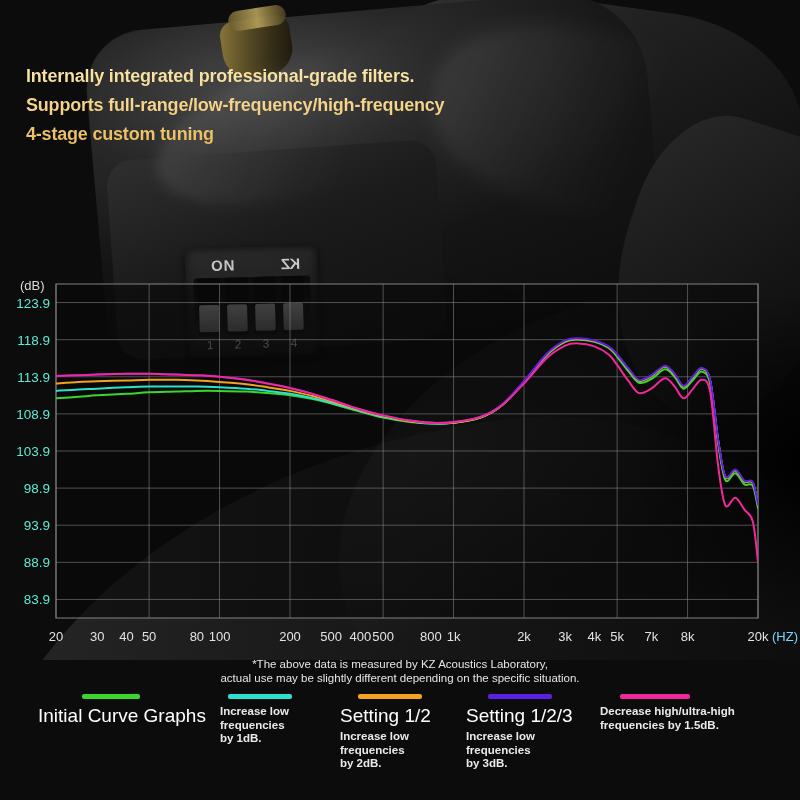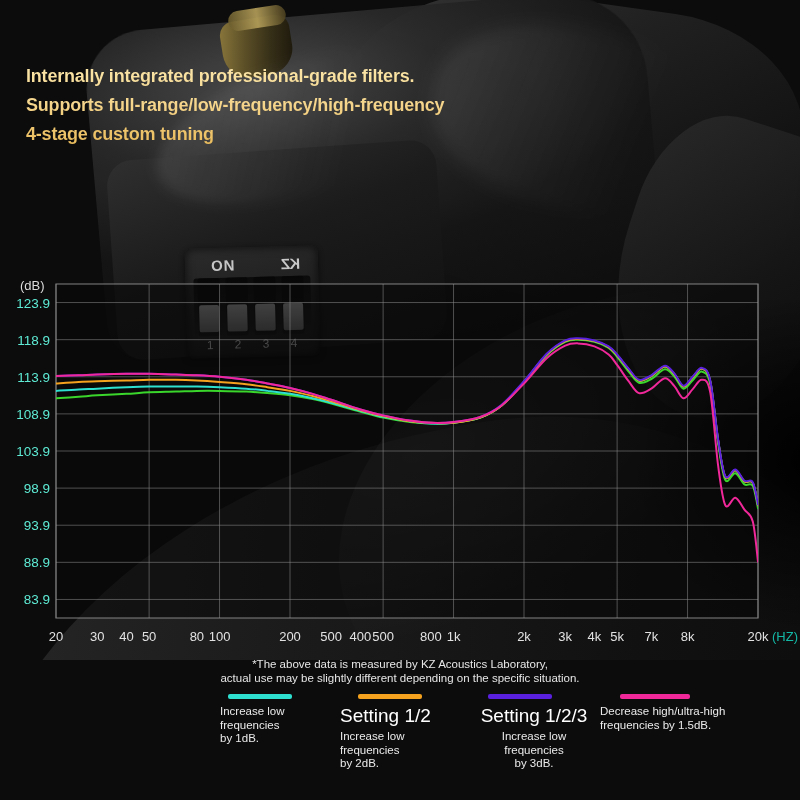"(HZ)" .hz { color: #14b8a6 -> #7dd3fc }
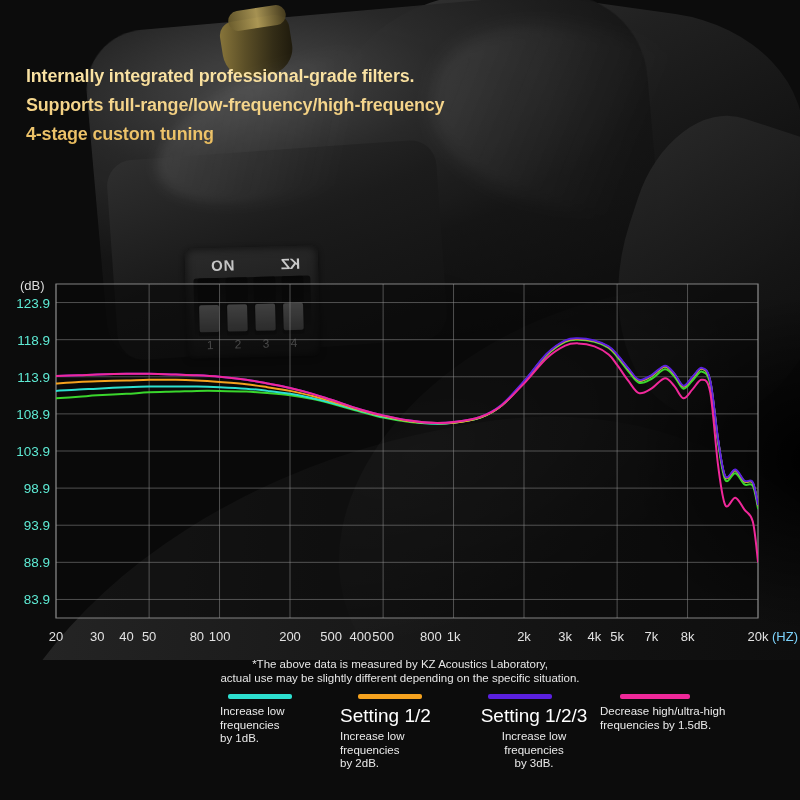"Initial Curve Graphs" div.lg { html: none -> <div> <div></div> <div>Initial Curve Graphs</div> </div> }
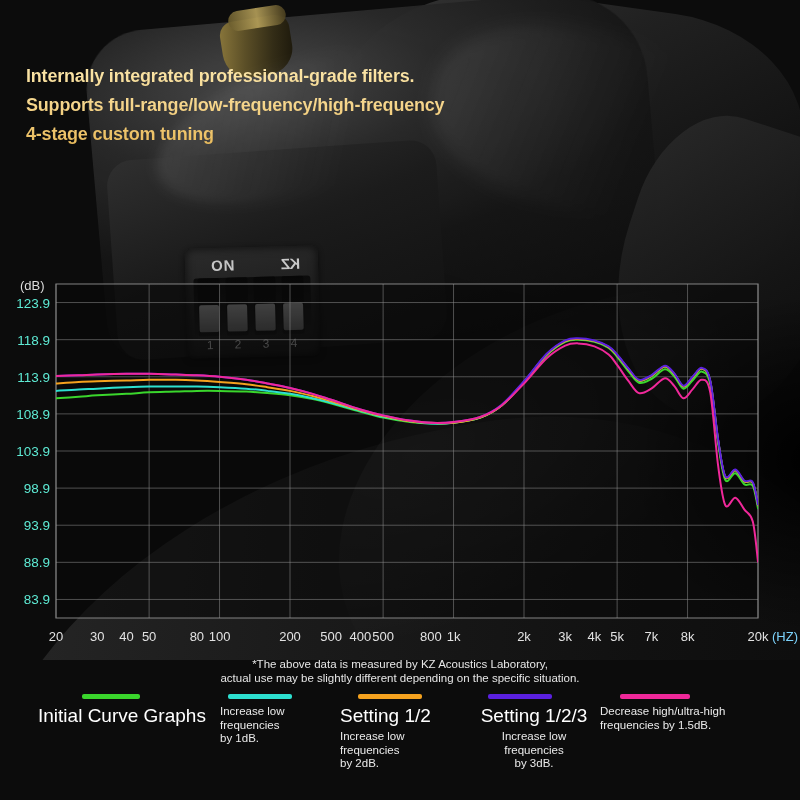"Increase low" .lg .desc { font-weight: none -> bold }
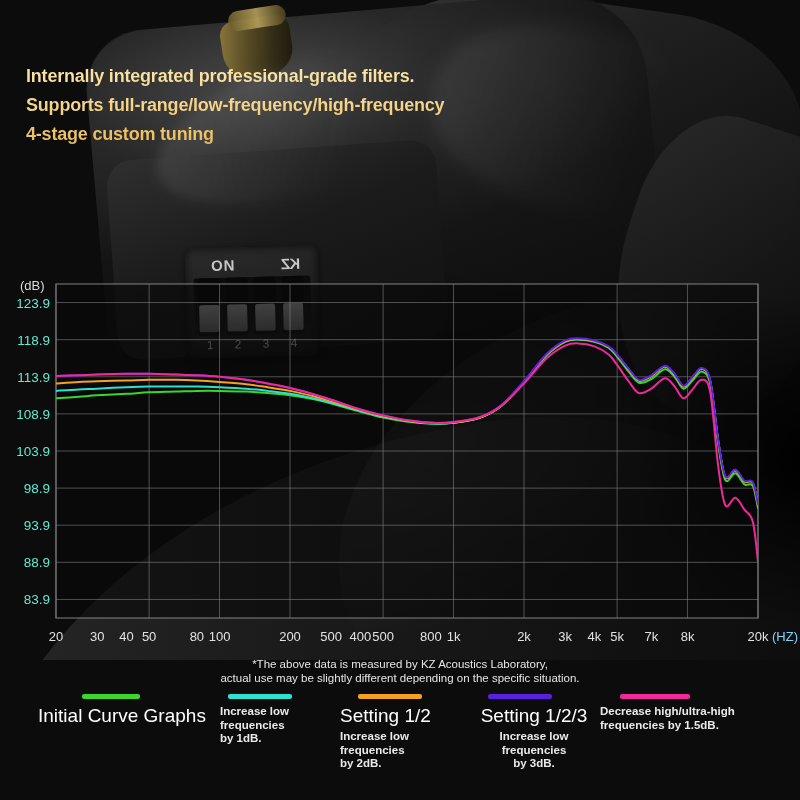"Setting 1/2/3" div.lg { text-align: center -> none }
